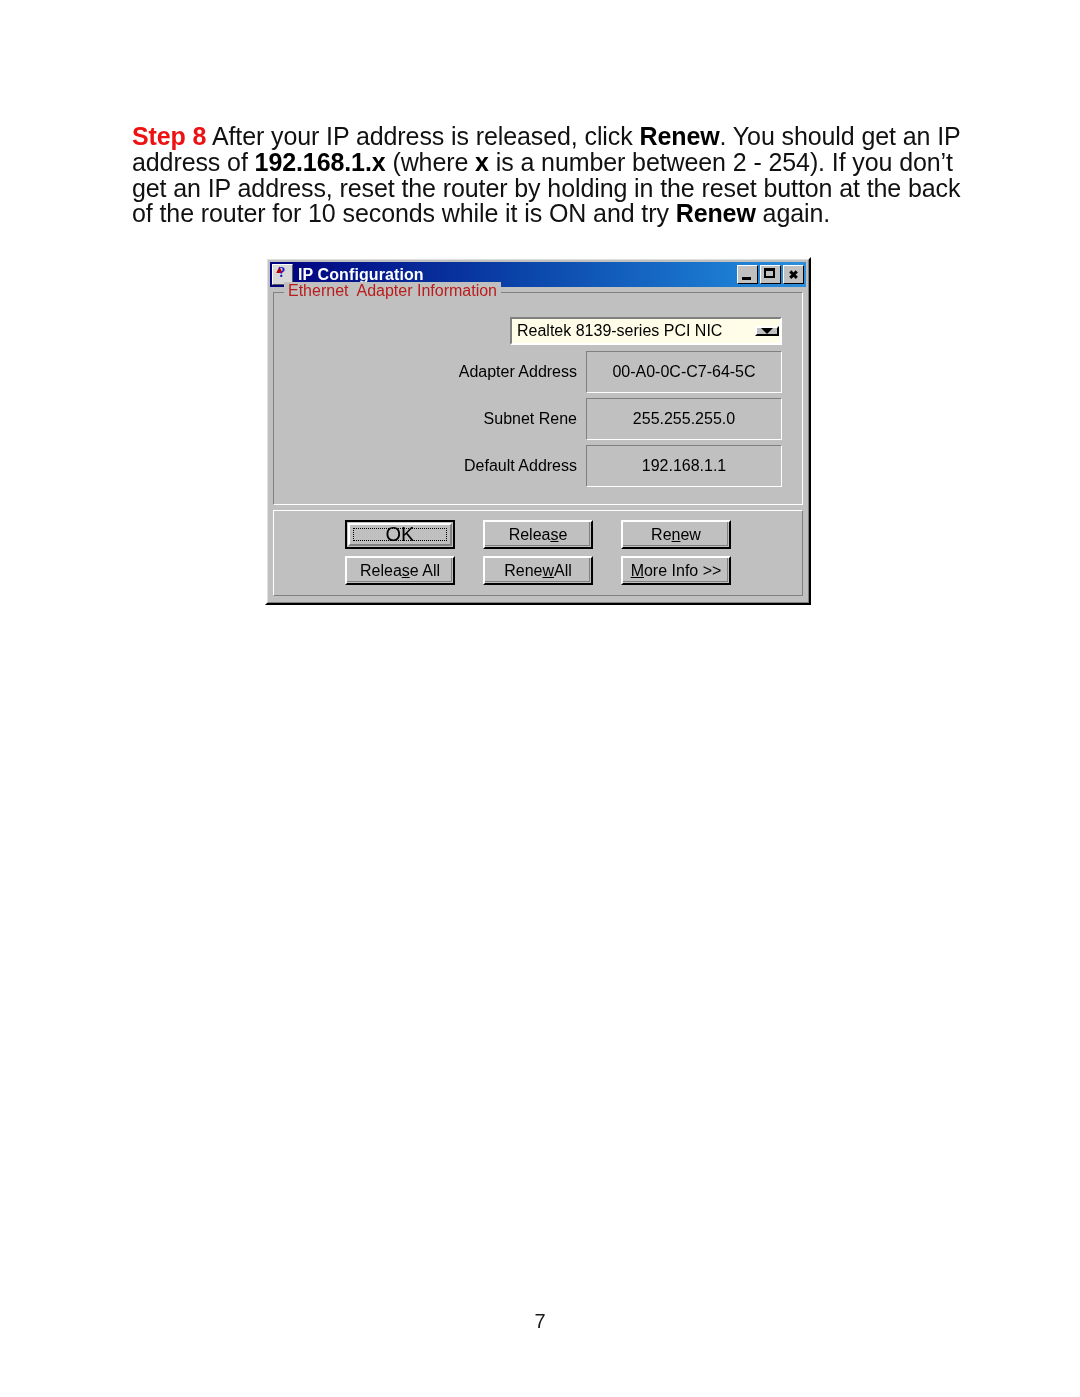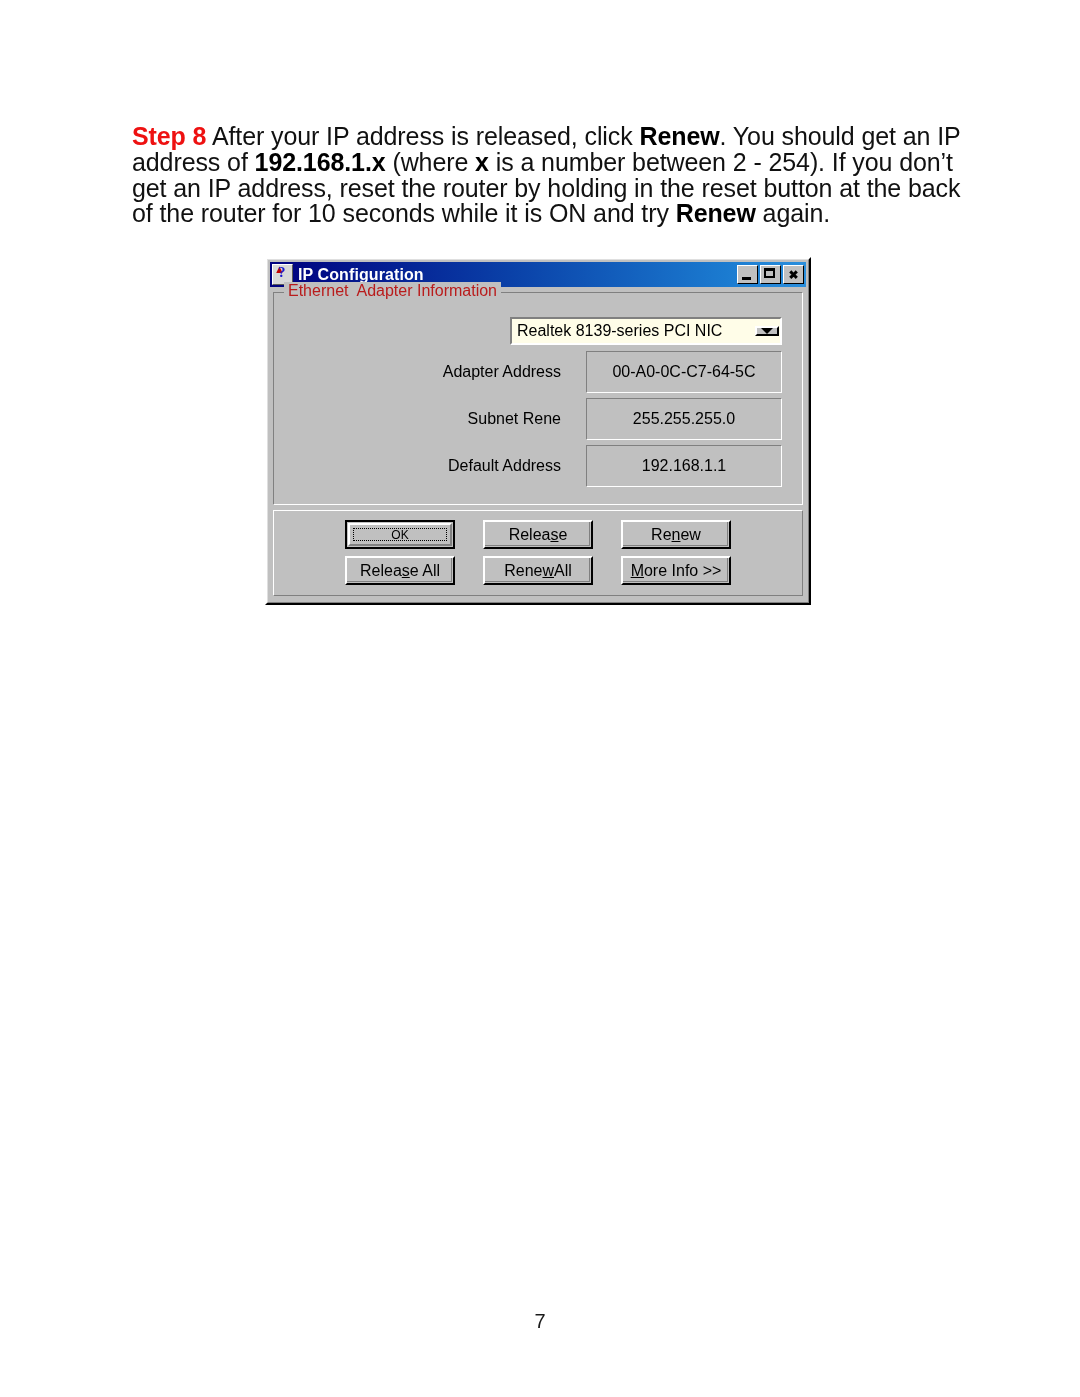"Adapter Address" .field-row { gap: 16px -> none }
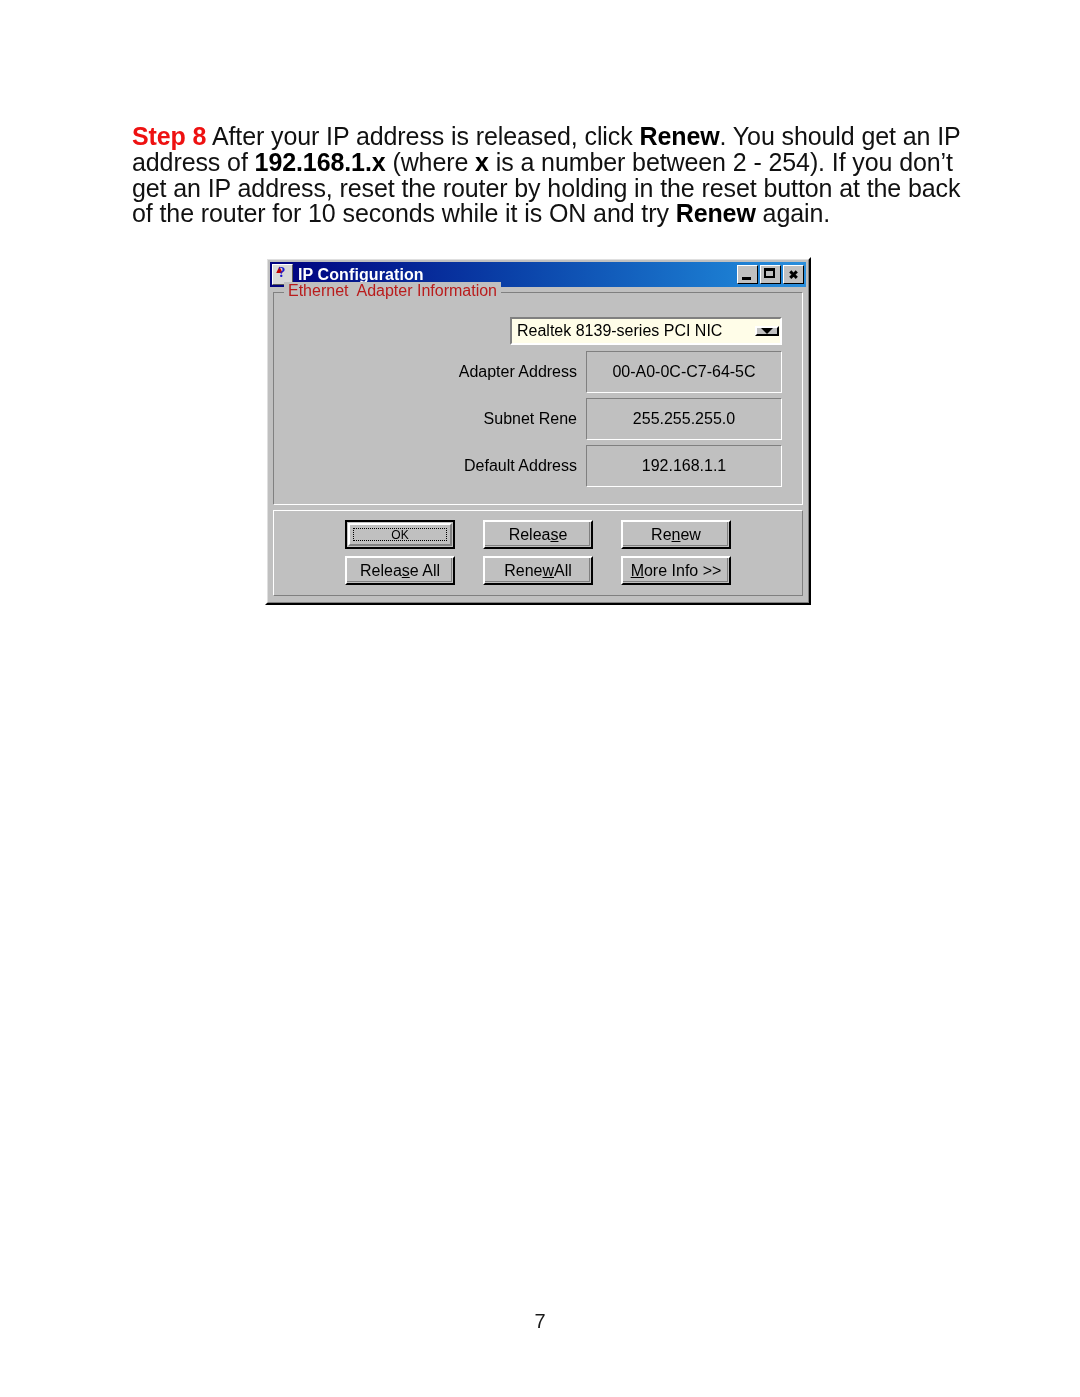"OK" .btn-default .focus-rect { font-size: 12px -> 20px }
